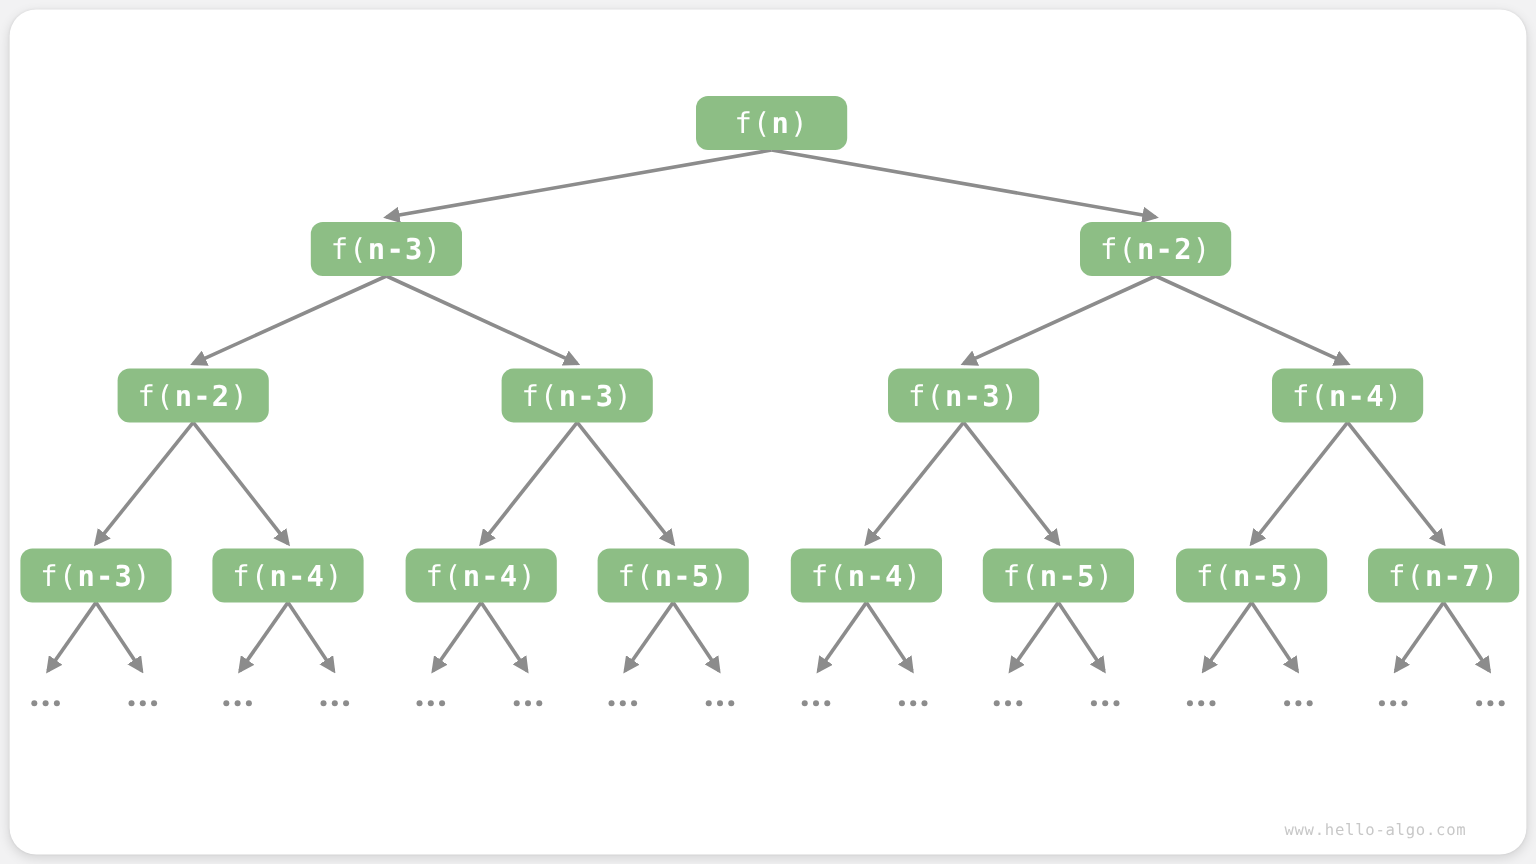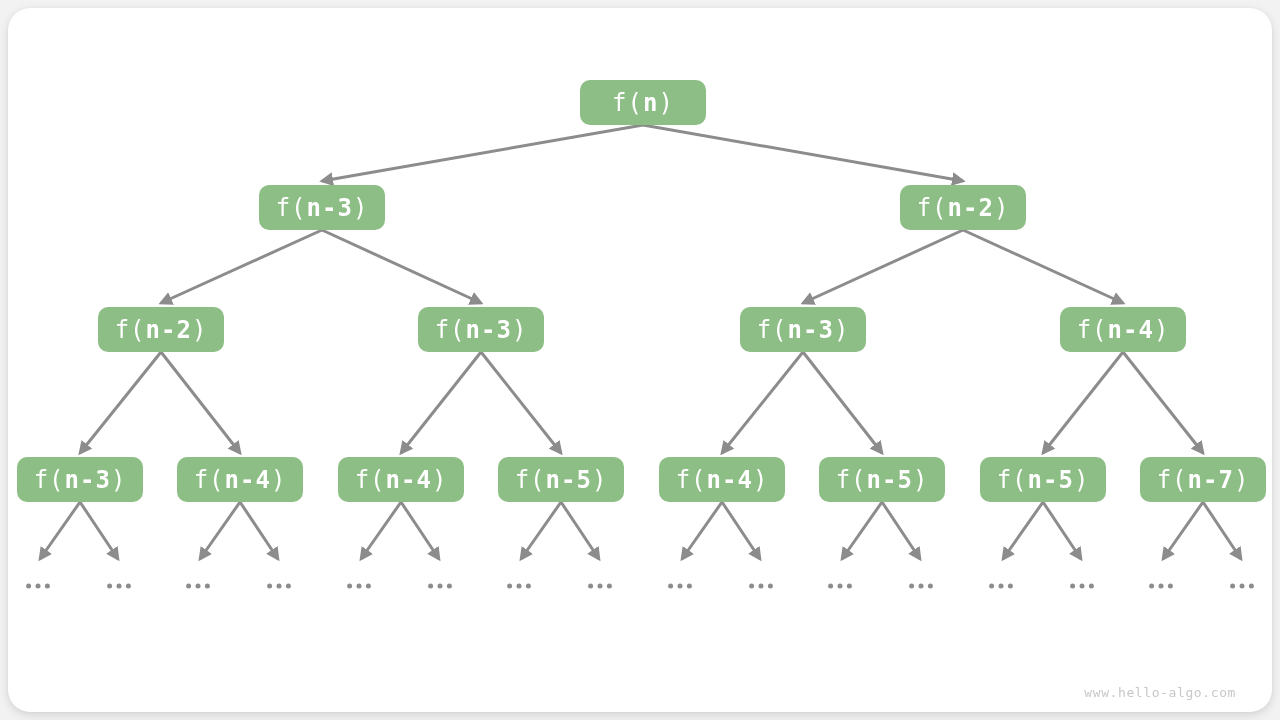"www.hello-algo.com" .watermark { right: 44px -> 58px }
